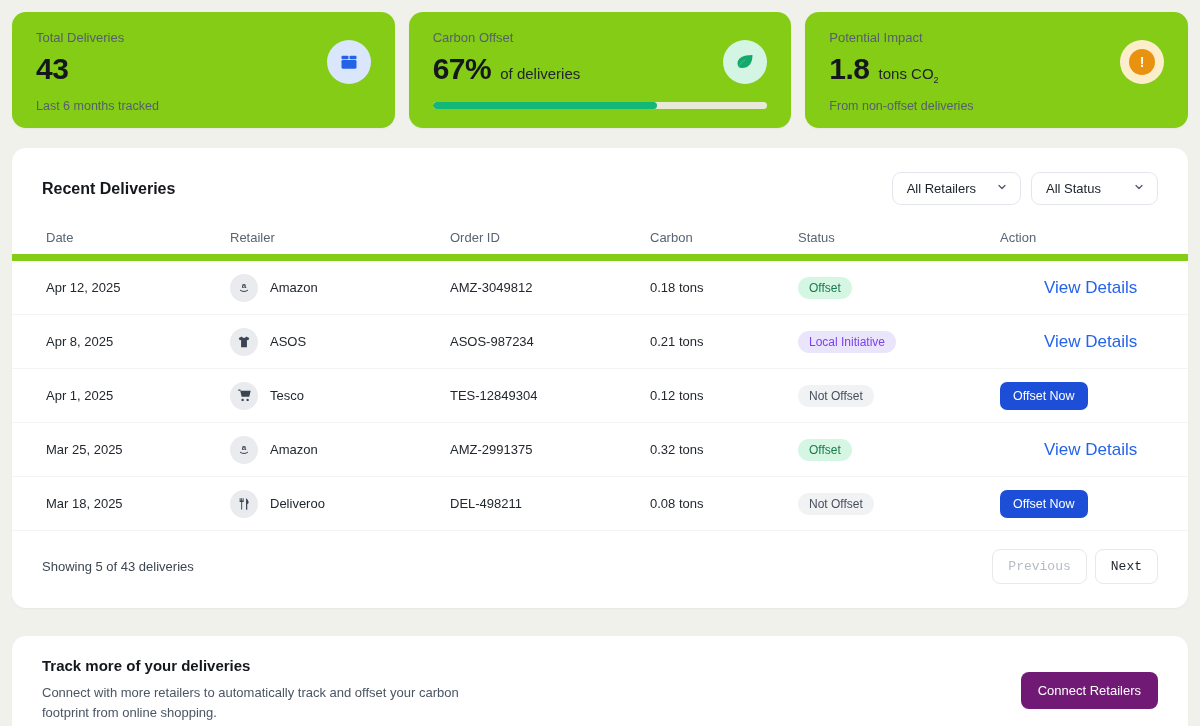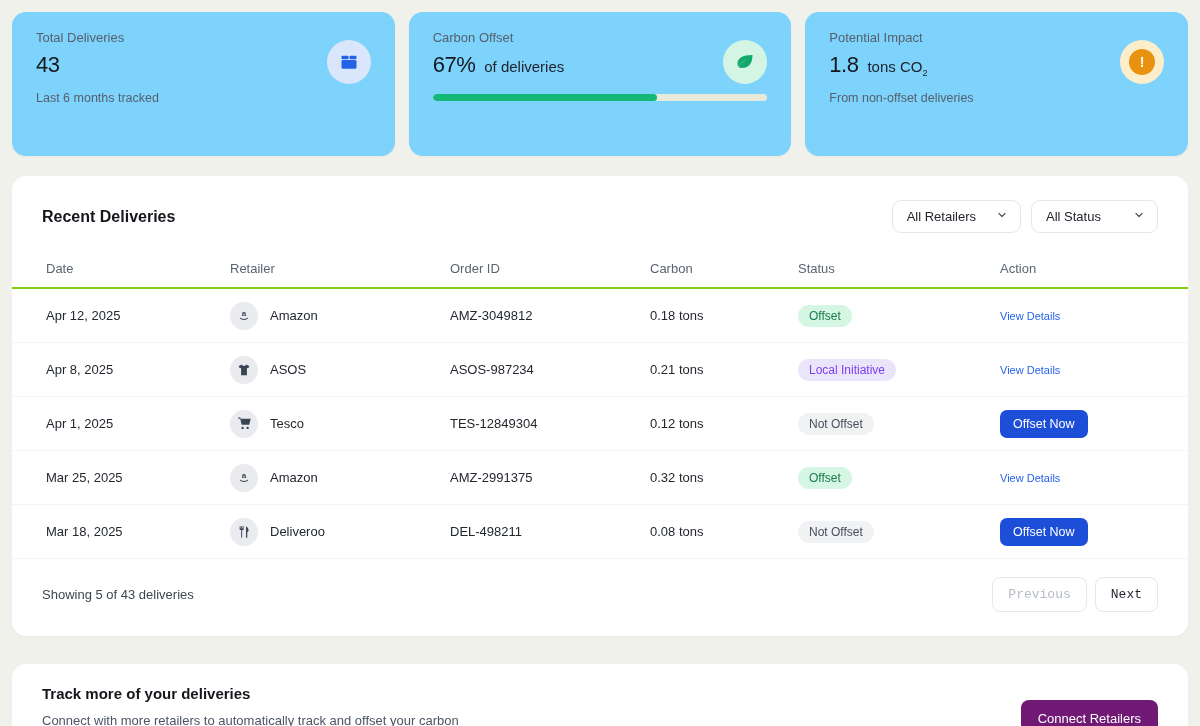"Total Deliveries" .stat-card { background: #7dd3fc -> #84cc16; height: 144px -> 116px }
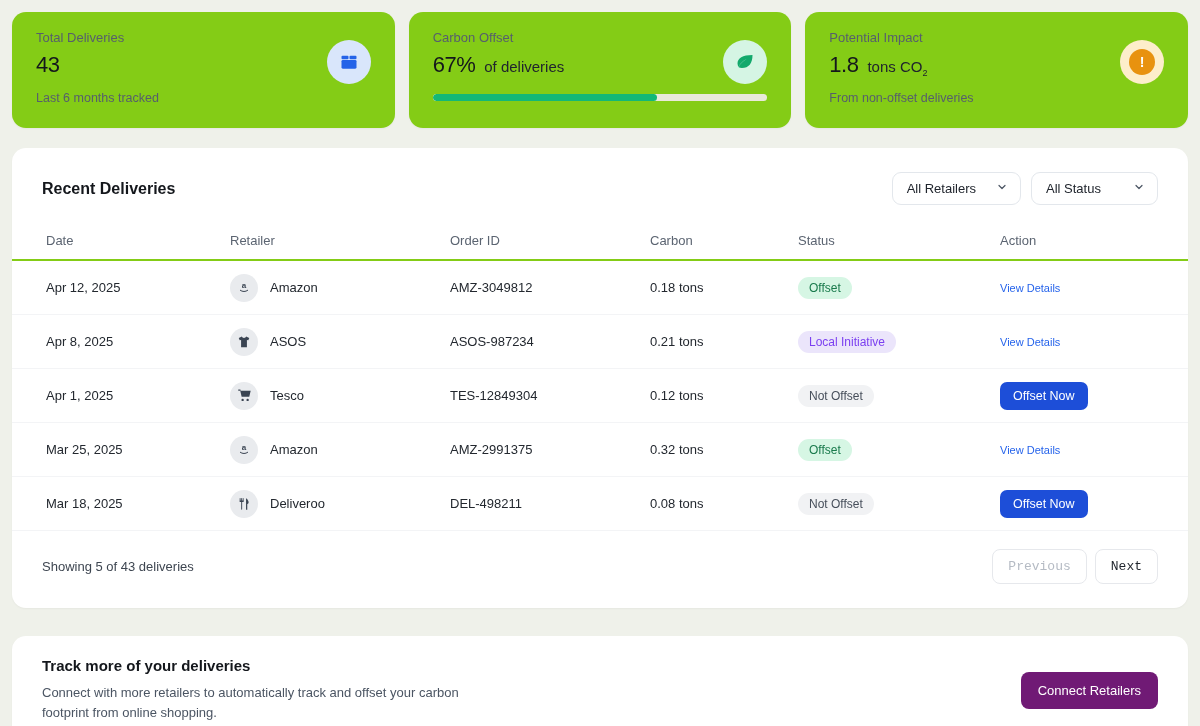"43" .stat-value { font-size: 22px -> 30px; font-weight: 400 -> 700 }
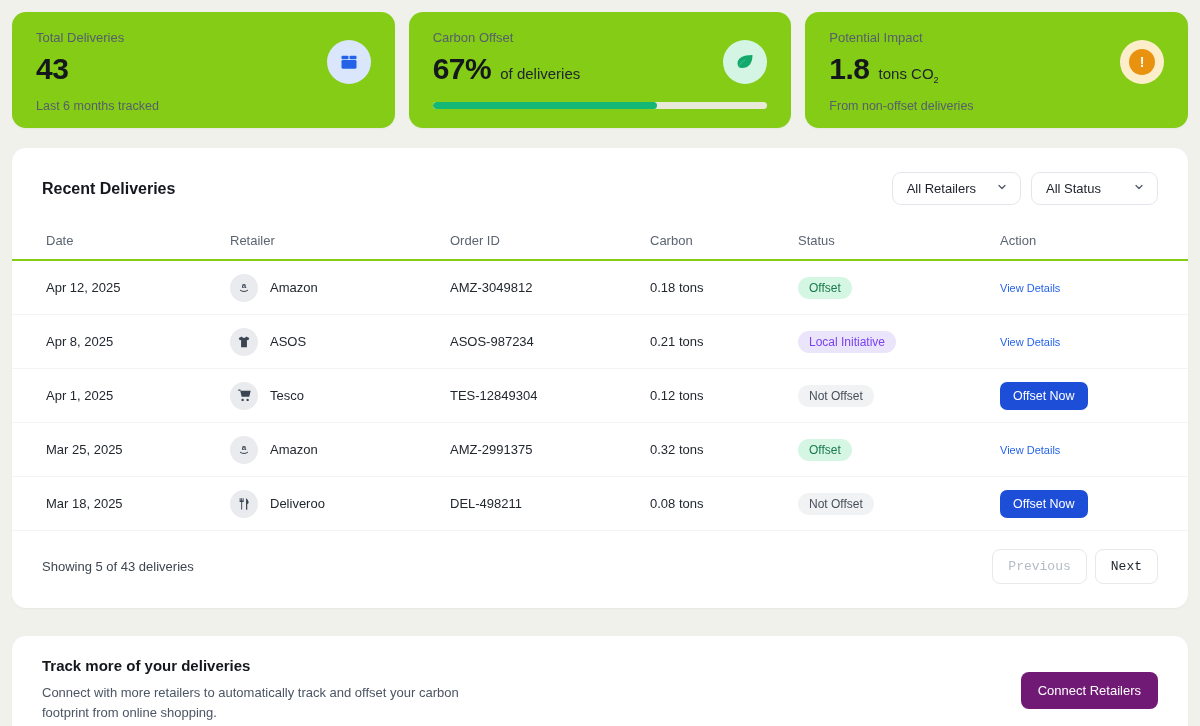"Date" .thead-row { border-bottom: 2px solid #84cc16 -> 7px solid #84cc16 }
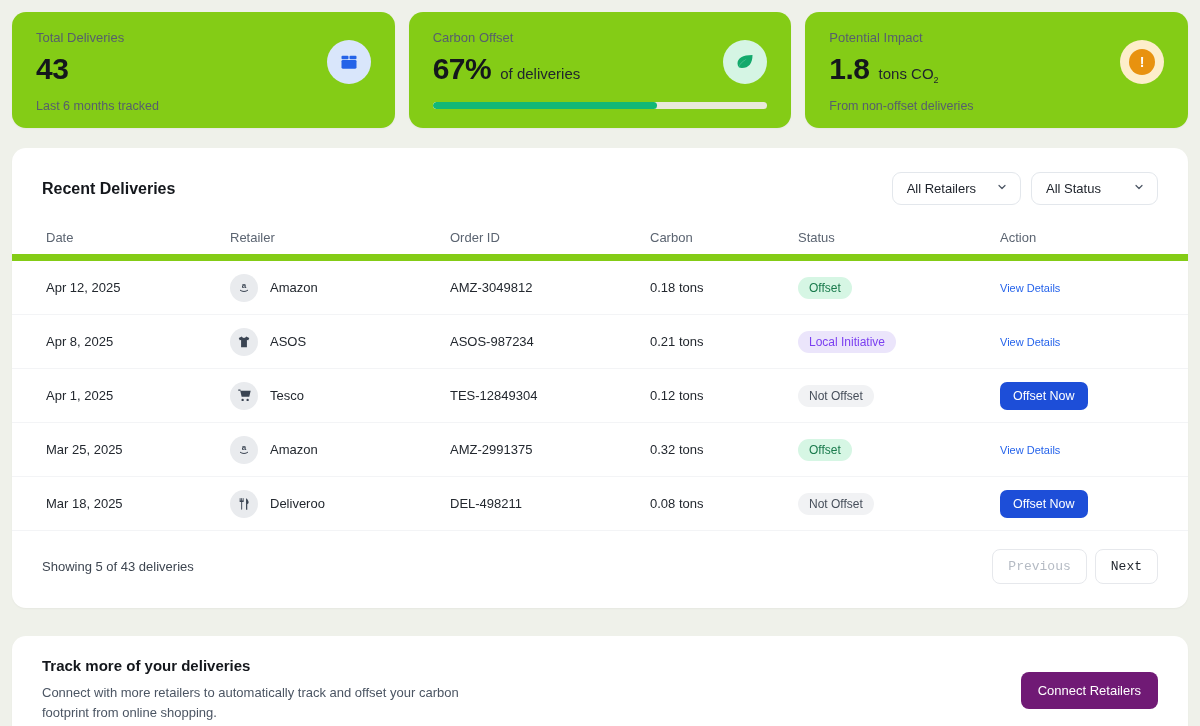"View Details" .link { font-size: 11px -> 17px; margin-left: none -> 44px }
